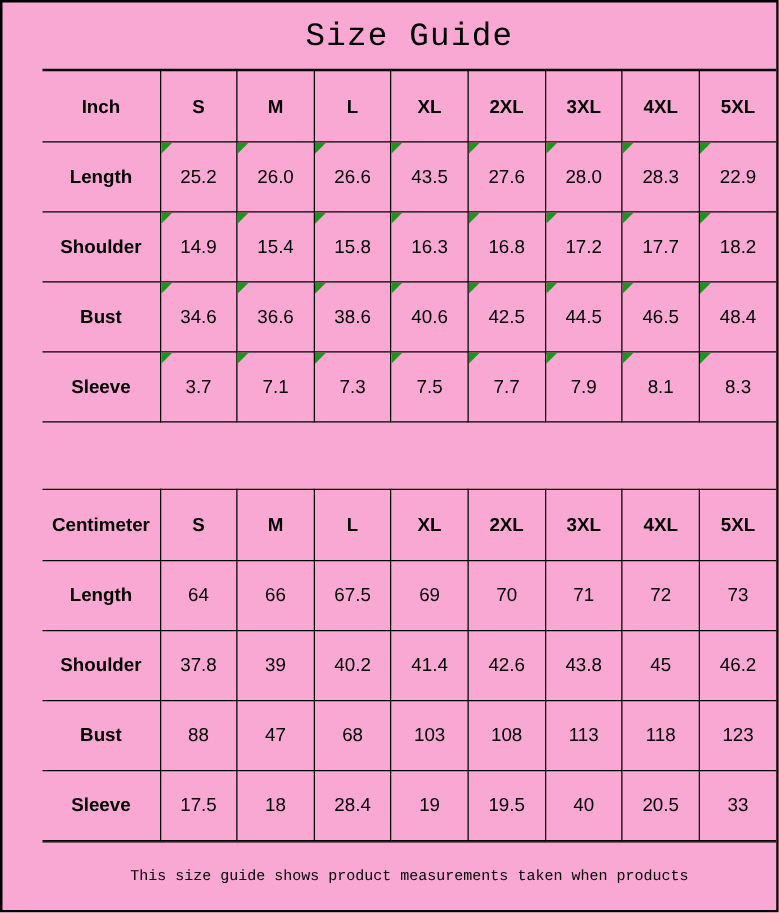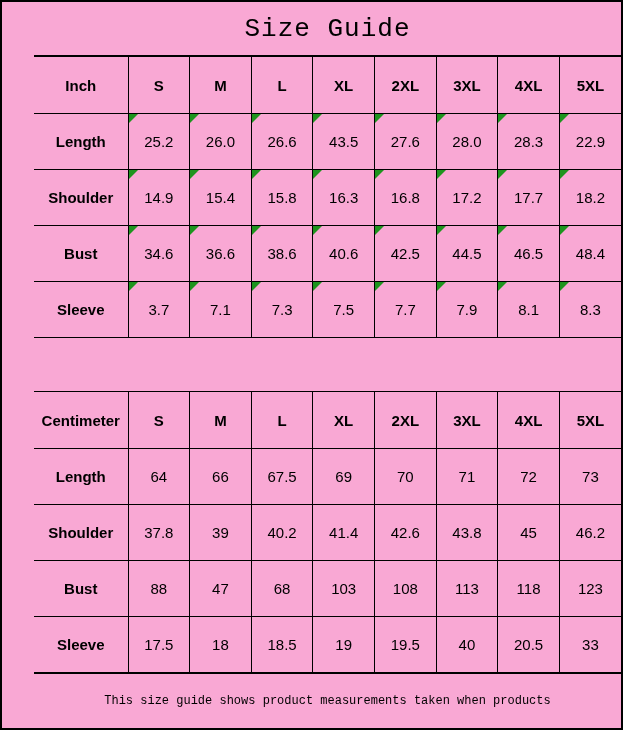"18.5" span { text: 18.5 -> 28.4 }
